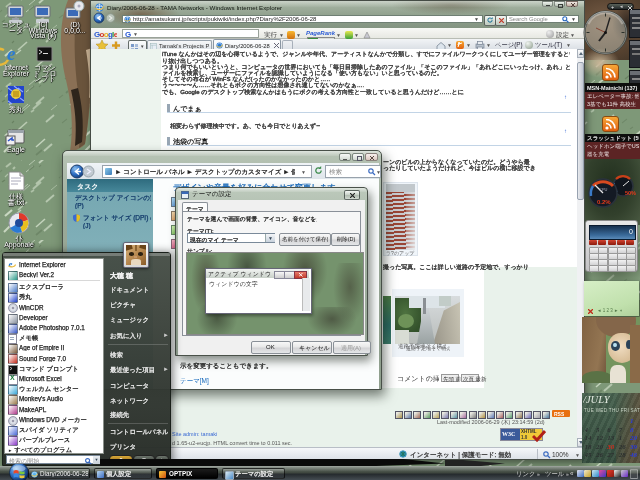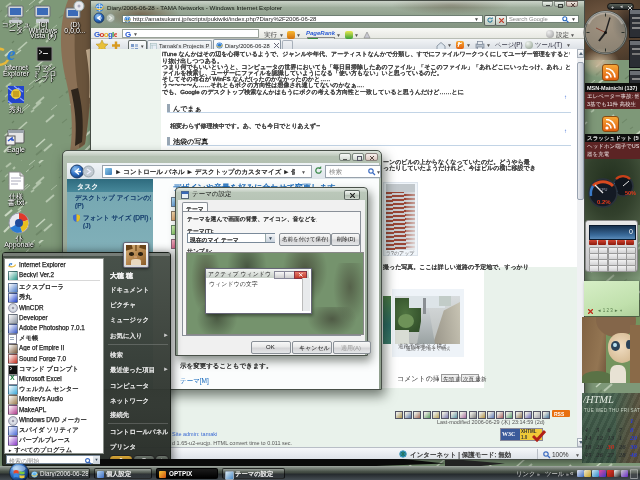"/HTML" div.tx { text: /HTML -> /JULY }
